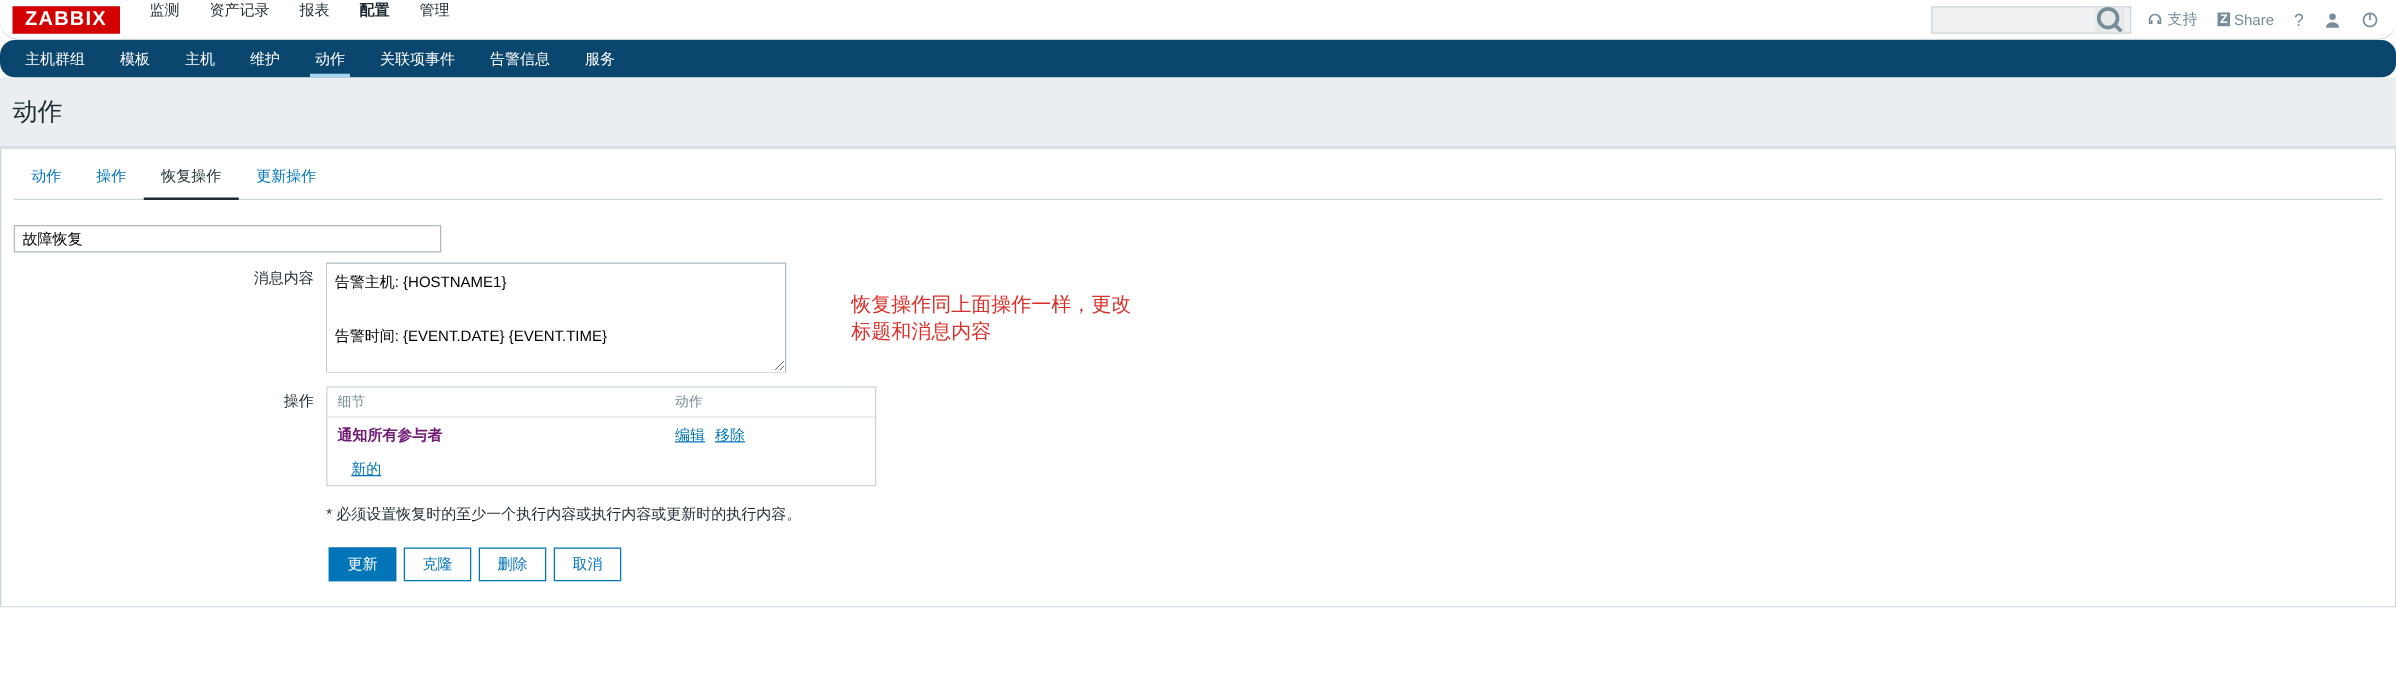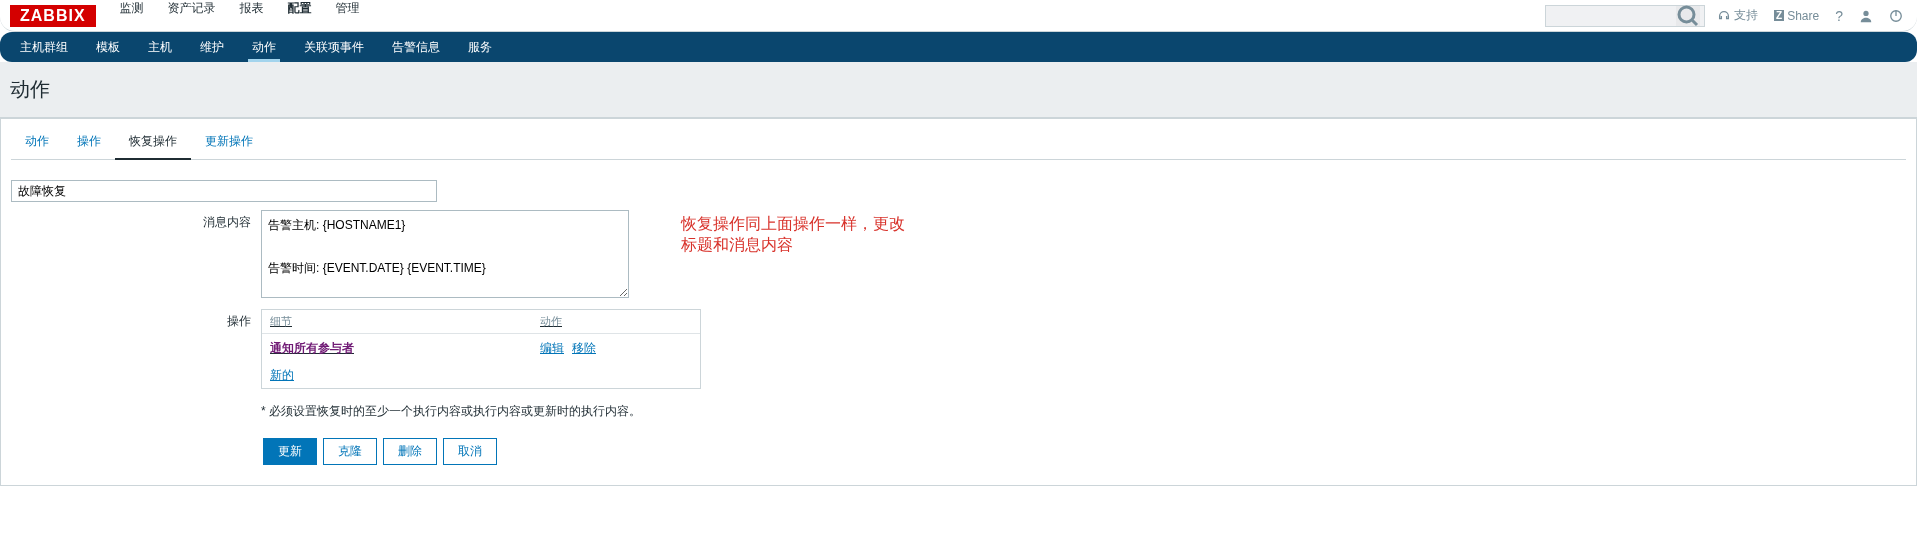"故障恢复" .text-input { width: 426px -> 342px }
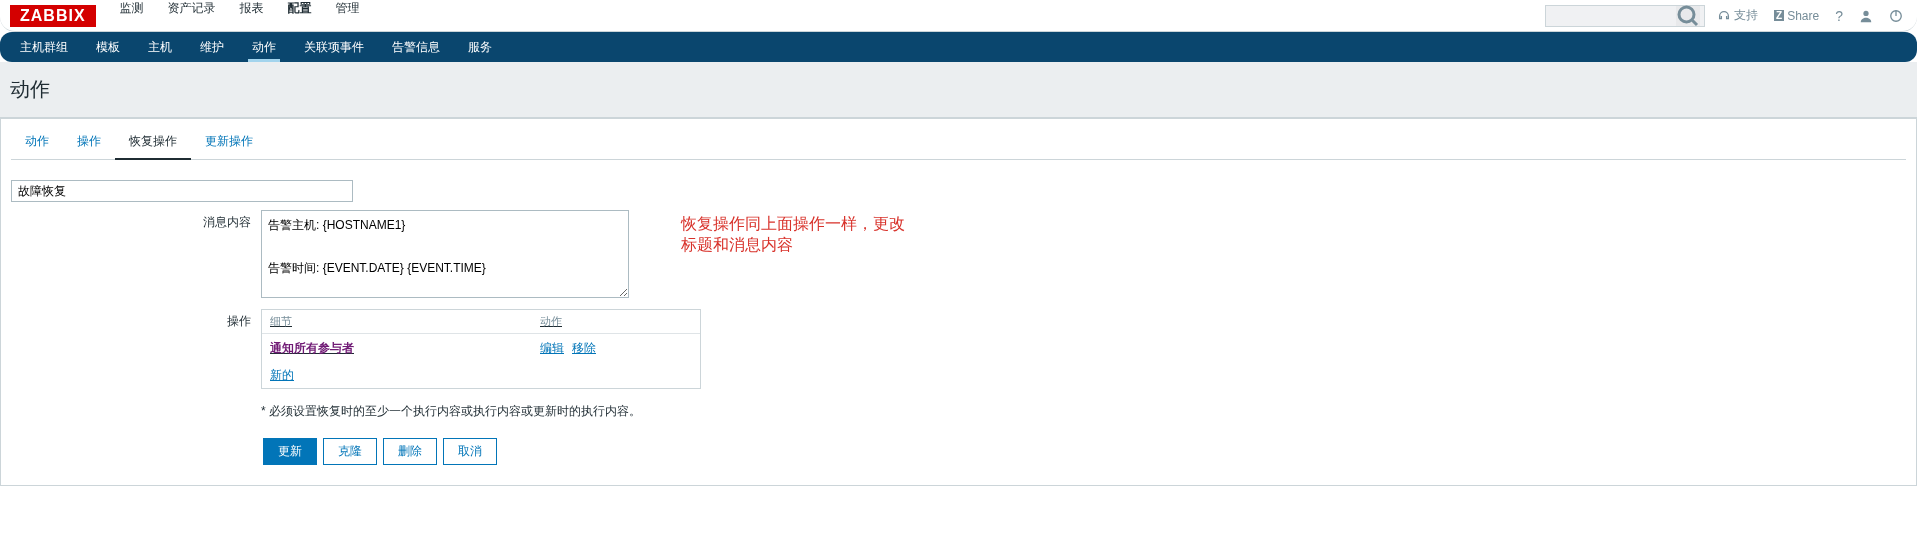"恢复操作同上面操作一样，更改标题和消息内容" div.annotation { top: 4px -> 24px }
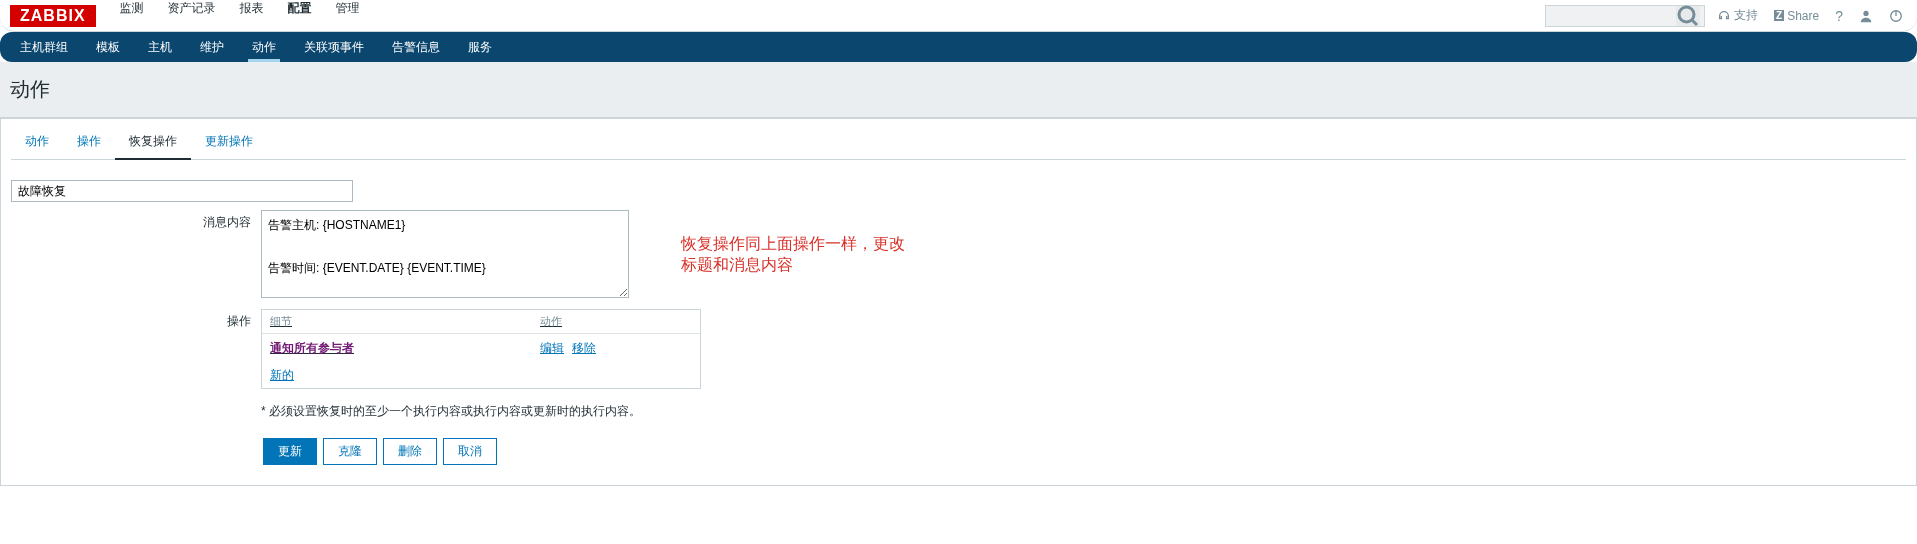"细节" .ops-table { text-decoration: underline -> none }
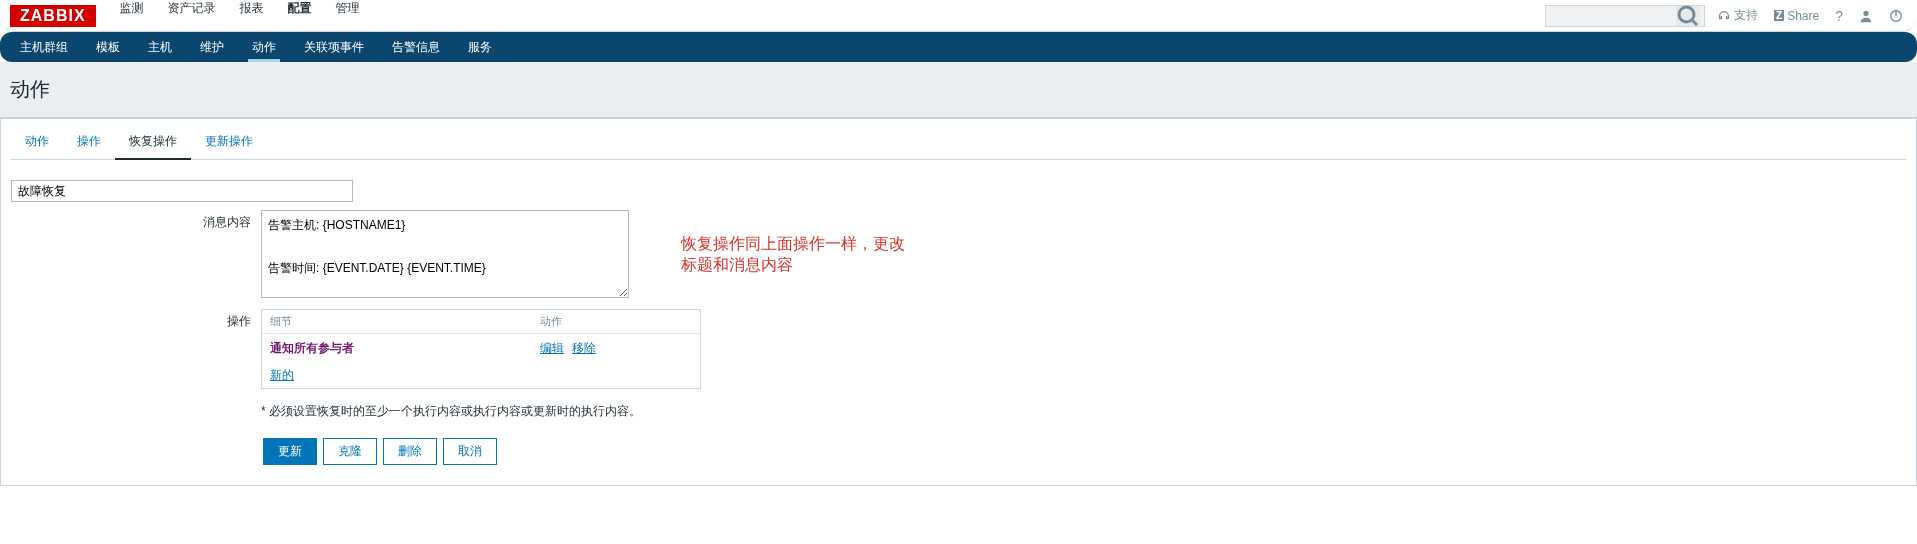"新的" .ops-new { margin-left: none -> 11px }
